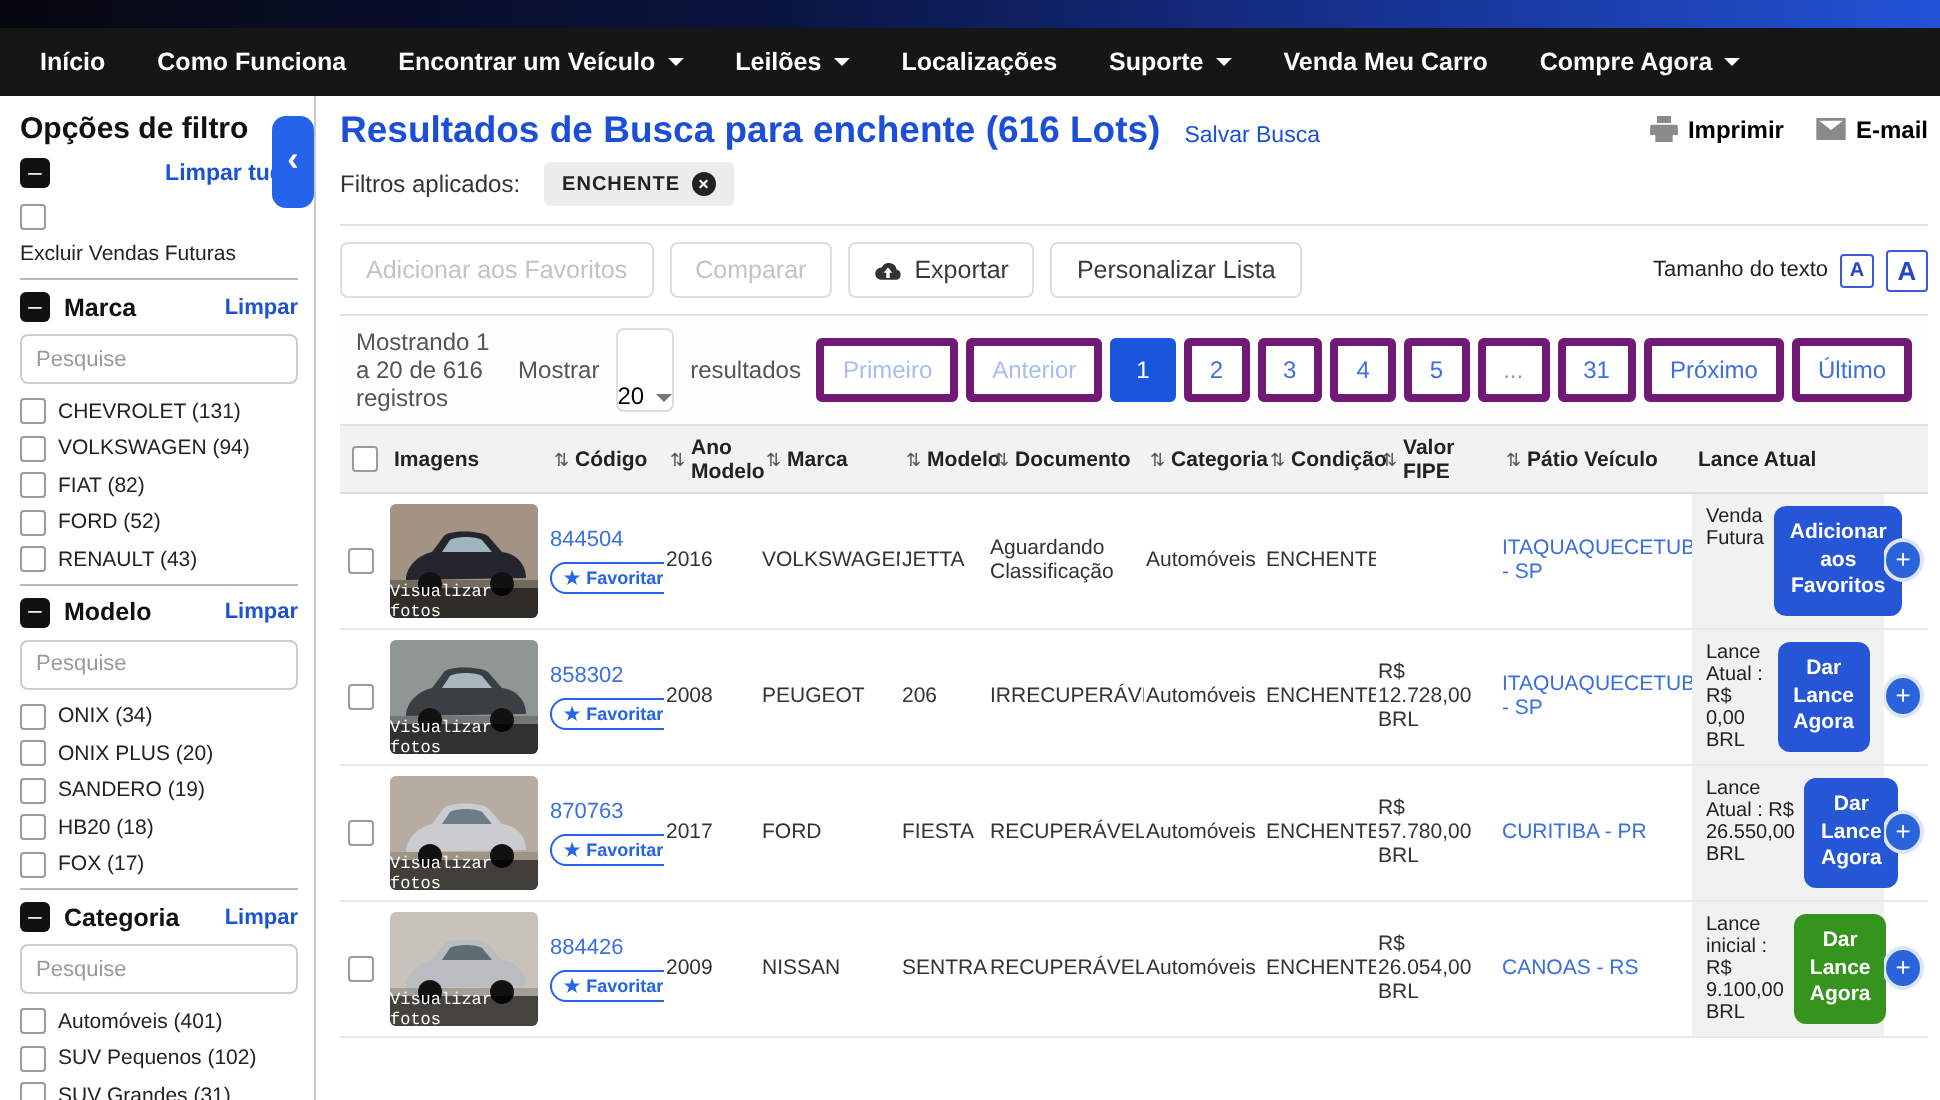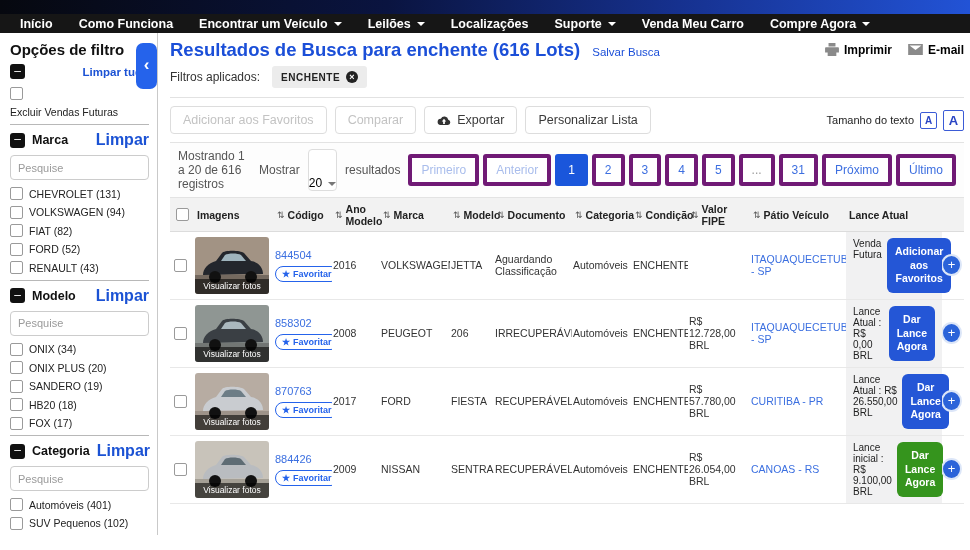"Início" .nav { height: 19px -> 34px }
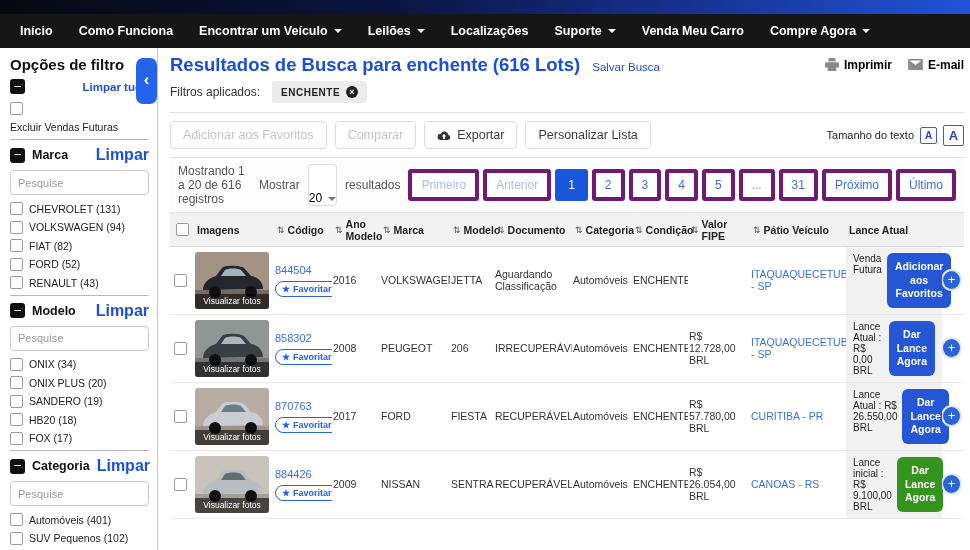"Limpar" .sec-clear { font-size: 16px -> 11px }
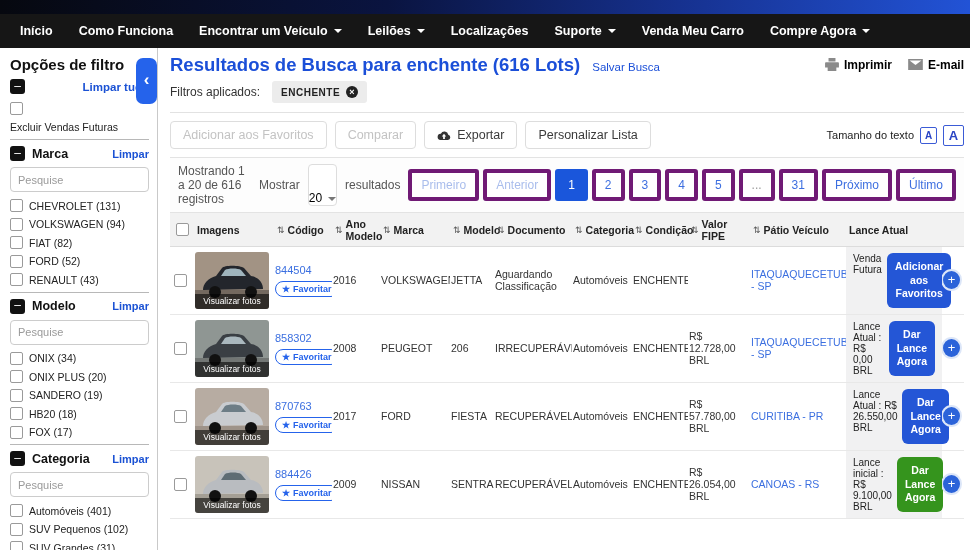"Visualizar fotos" .thumb-overlay { font-family: none -> Liberation Mono, monospace }
